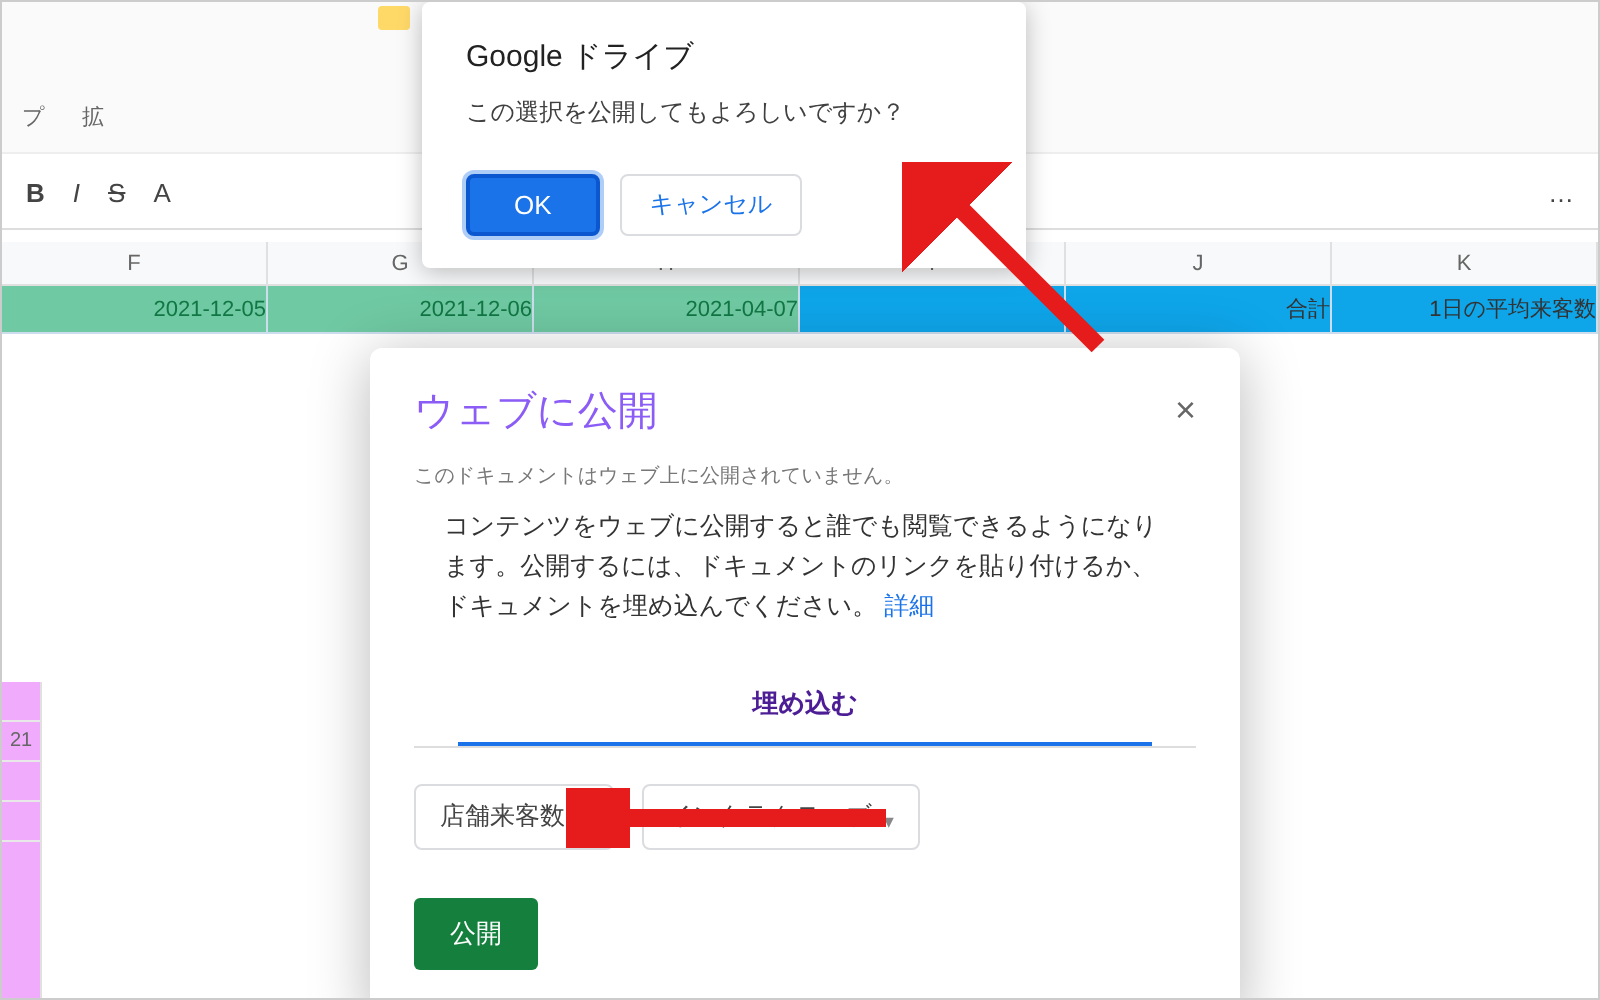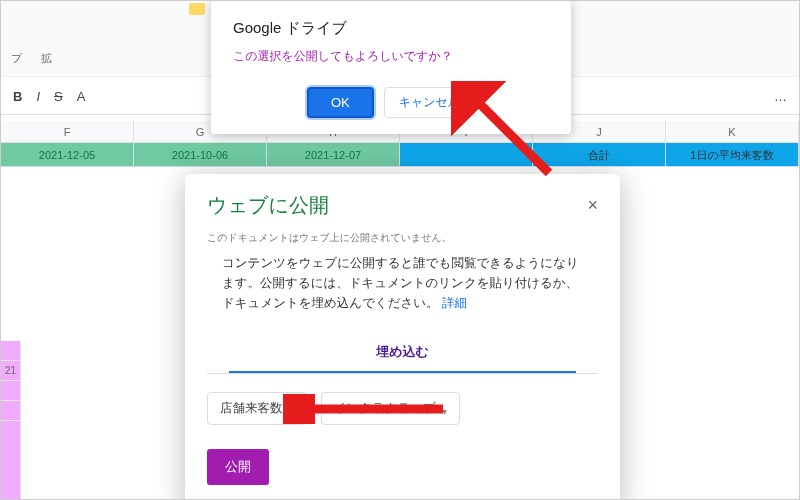"Google ドライブ" .alert { width: 360px -> 302px }
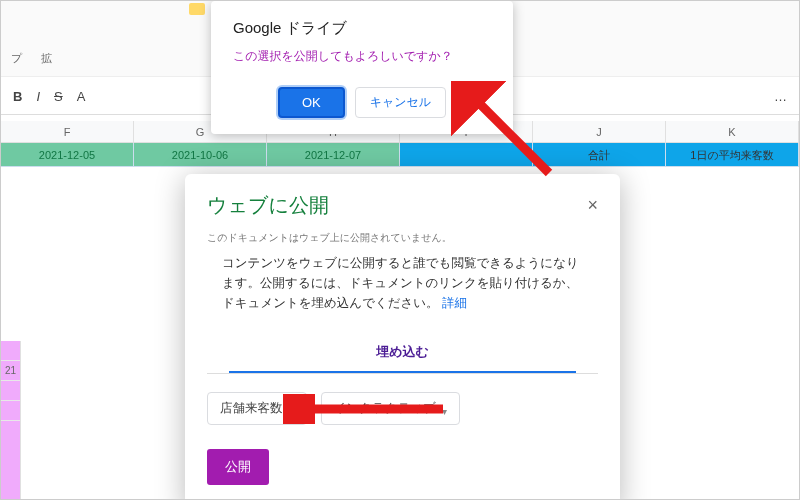"この選択を公開してもよろしいですか？" .alert-msg { color: #a21caf -> #404040 }
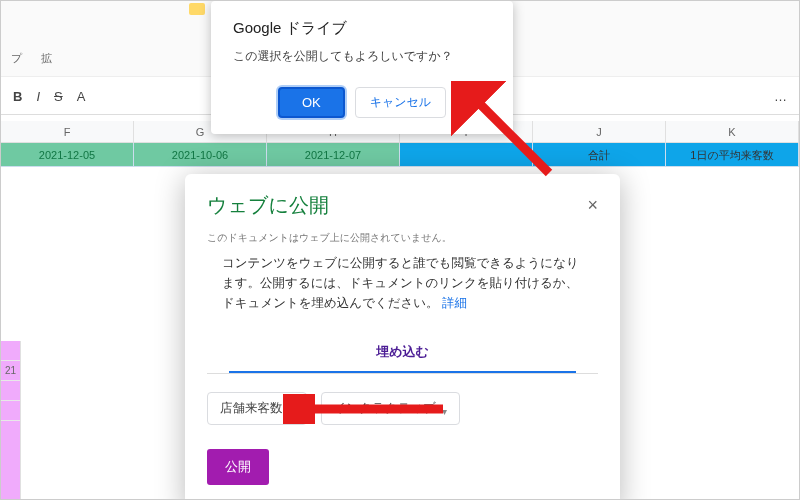"OK" .alert-btns { justify-content: center -> flex-start }
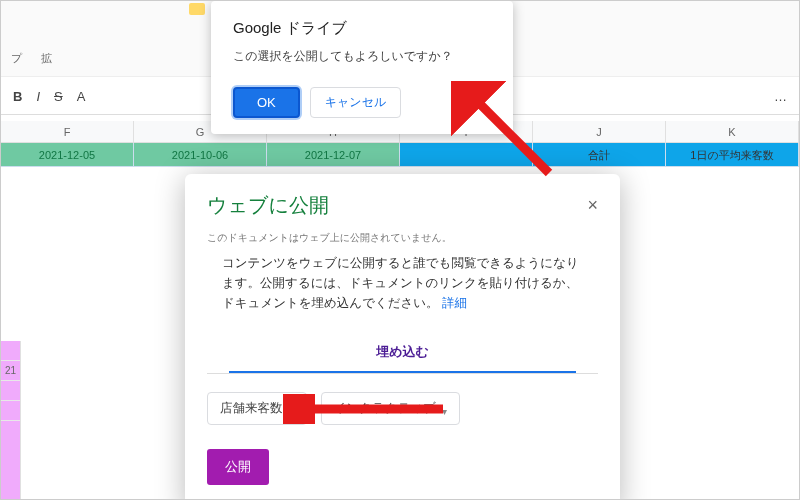"2021-12-05" .hcell { text-align: center -> right }
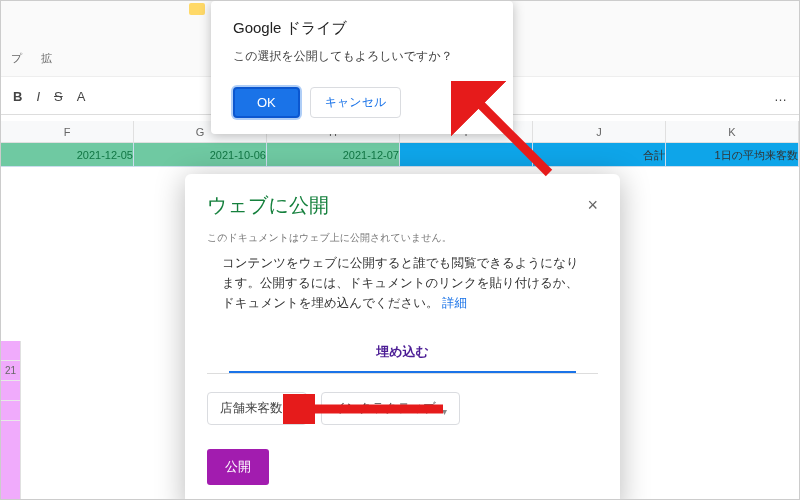"2021-10-06" div.hcell { text: 2021-10-06 -> 2021-12-06 }
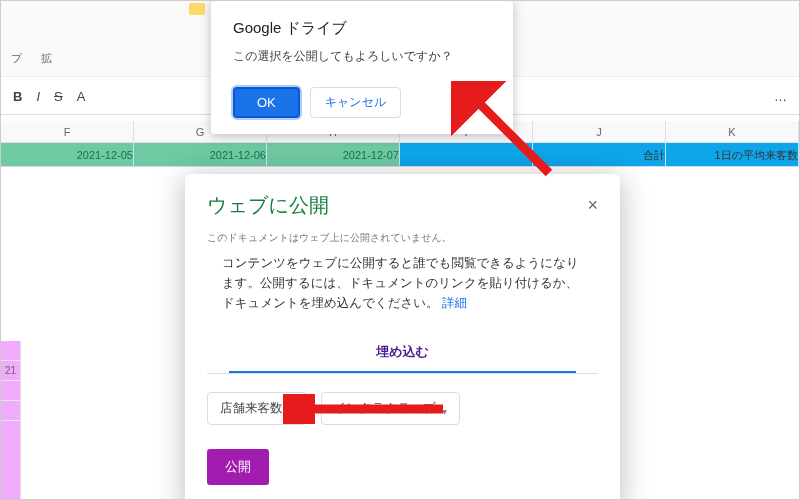"2021-12-07" div.hcell { text: 2021-12-07 -> 2021-04-07 }
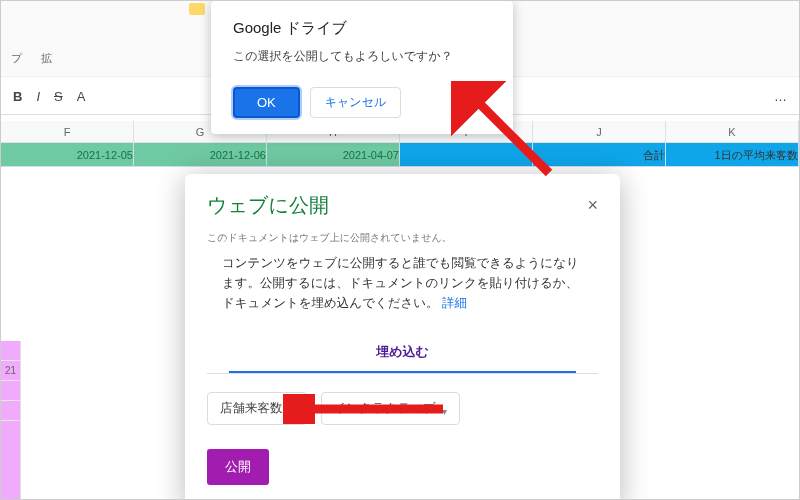"ウェブに公開" .pub-title { color: #15803d -> #8b5cf6 }
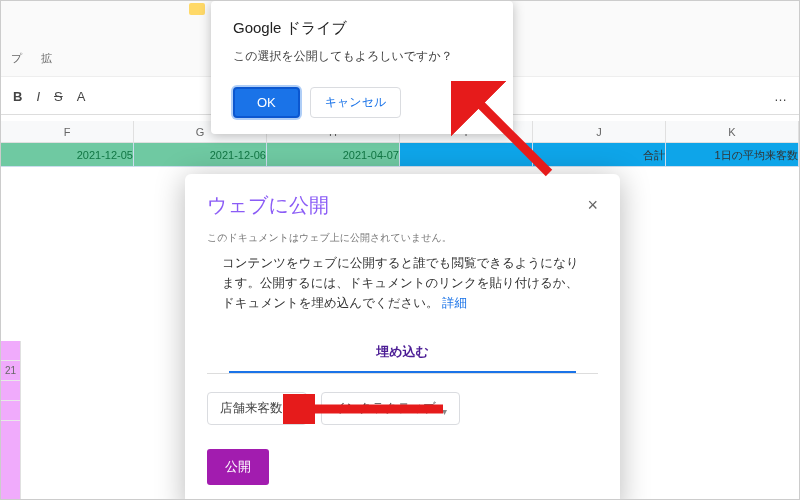"公開" .btn-pub { background: #a21caf -> #15803d }
